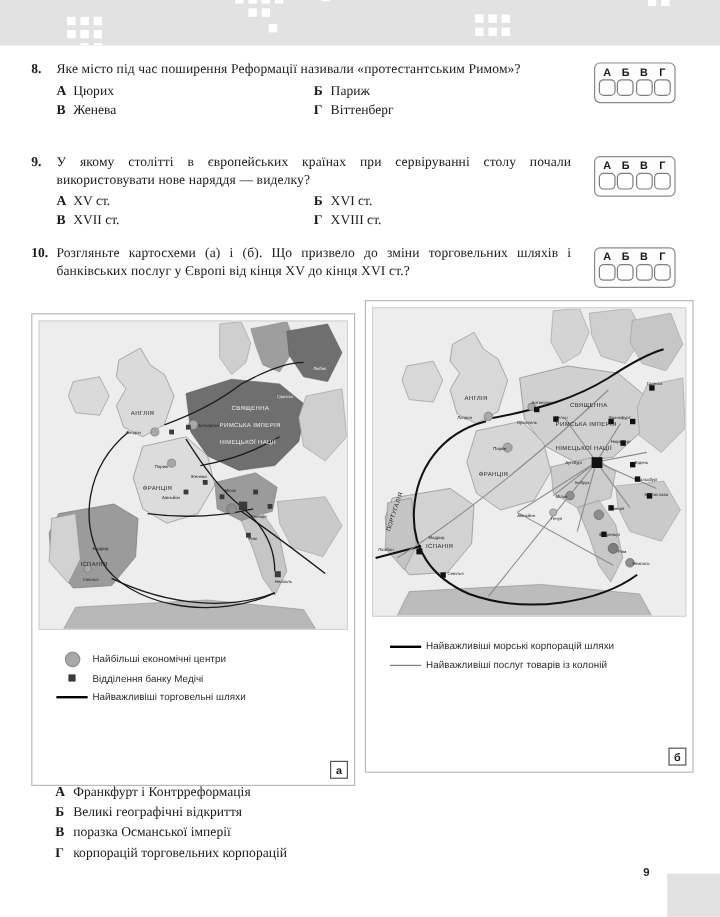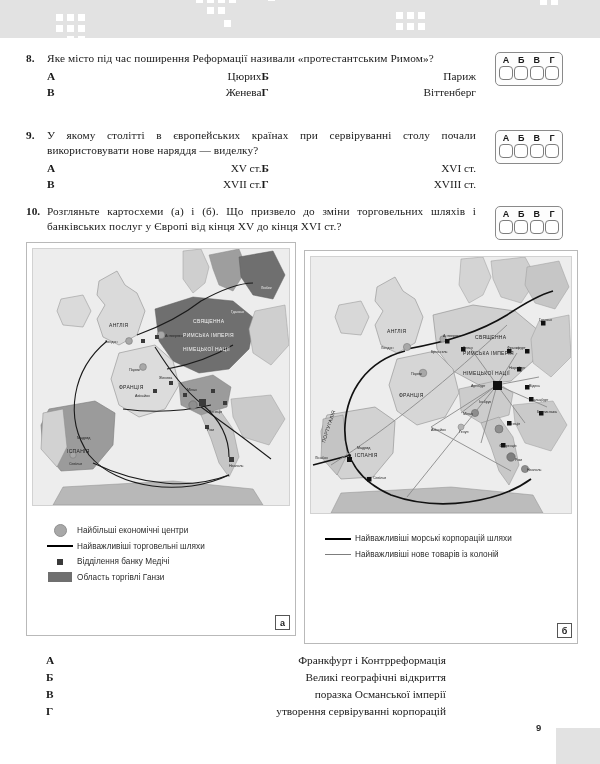"Цюрих" .opt-text { text-align: right -> none }
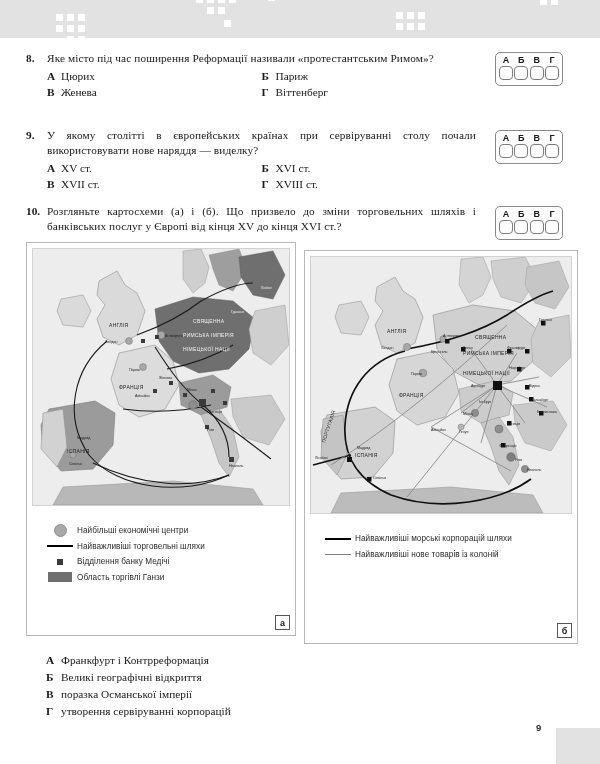"Найбільші економічні центри" div.map-panel { top: 204px -> 223px }
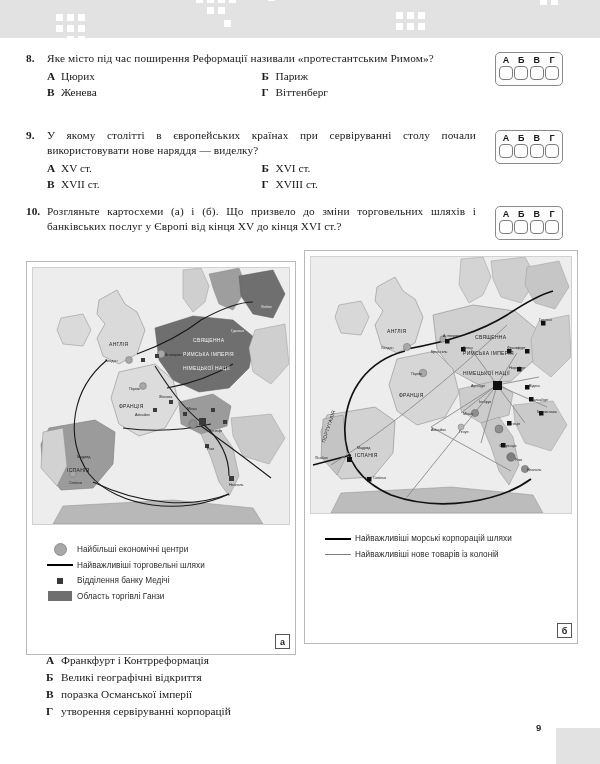"Найважливіші нове товарів із колоній" span.legend-label { text: нове -> послуг }
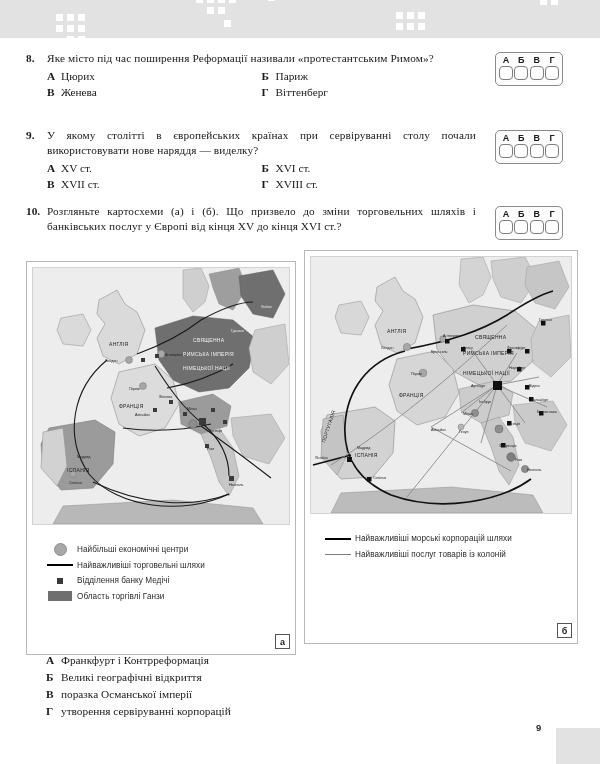"Найважливіші торговельні шляхи" div.legend-row { order: before "Відділення банку Медічі" -> after "Відділення банку Медічі" }
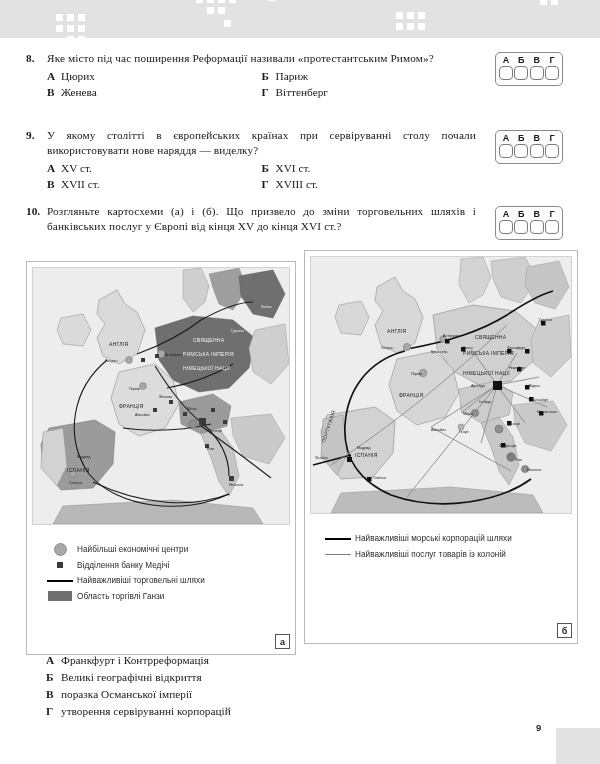"Область торгівлі Ганзи" div.legend-row { html: <div> <span> <i></i> </span> <span>Область торгівлі Ганзи</span> </div> -> none }
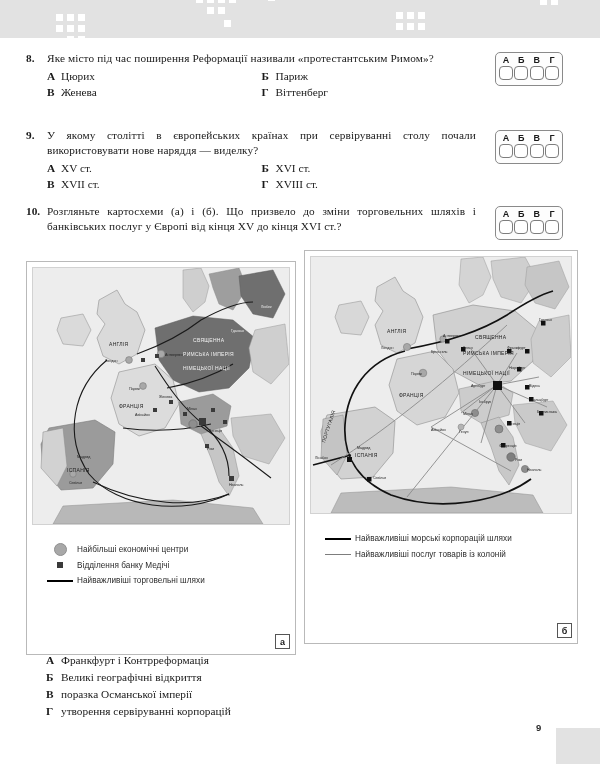"утворення сервіруванні корпорацій" span.opt-text { text: утворення сервіруванні -> корпорацій торговельних }
